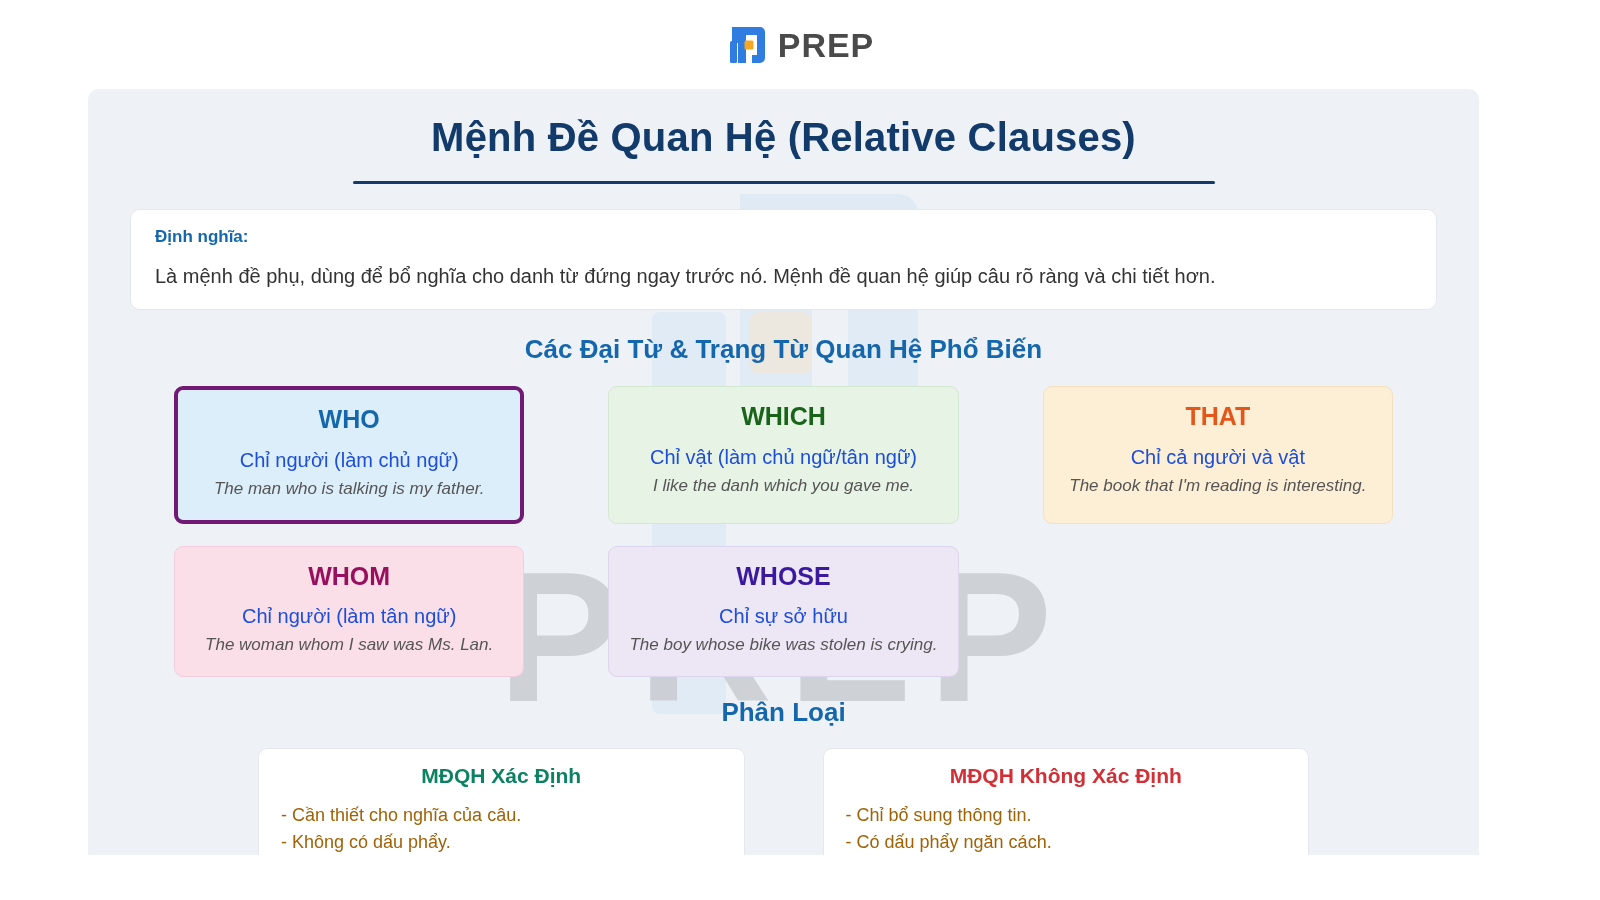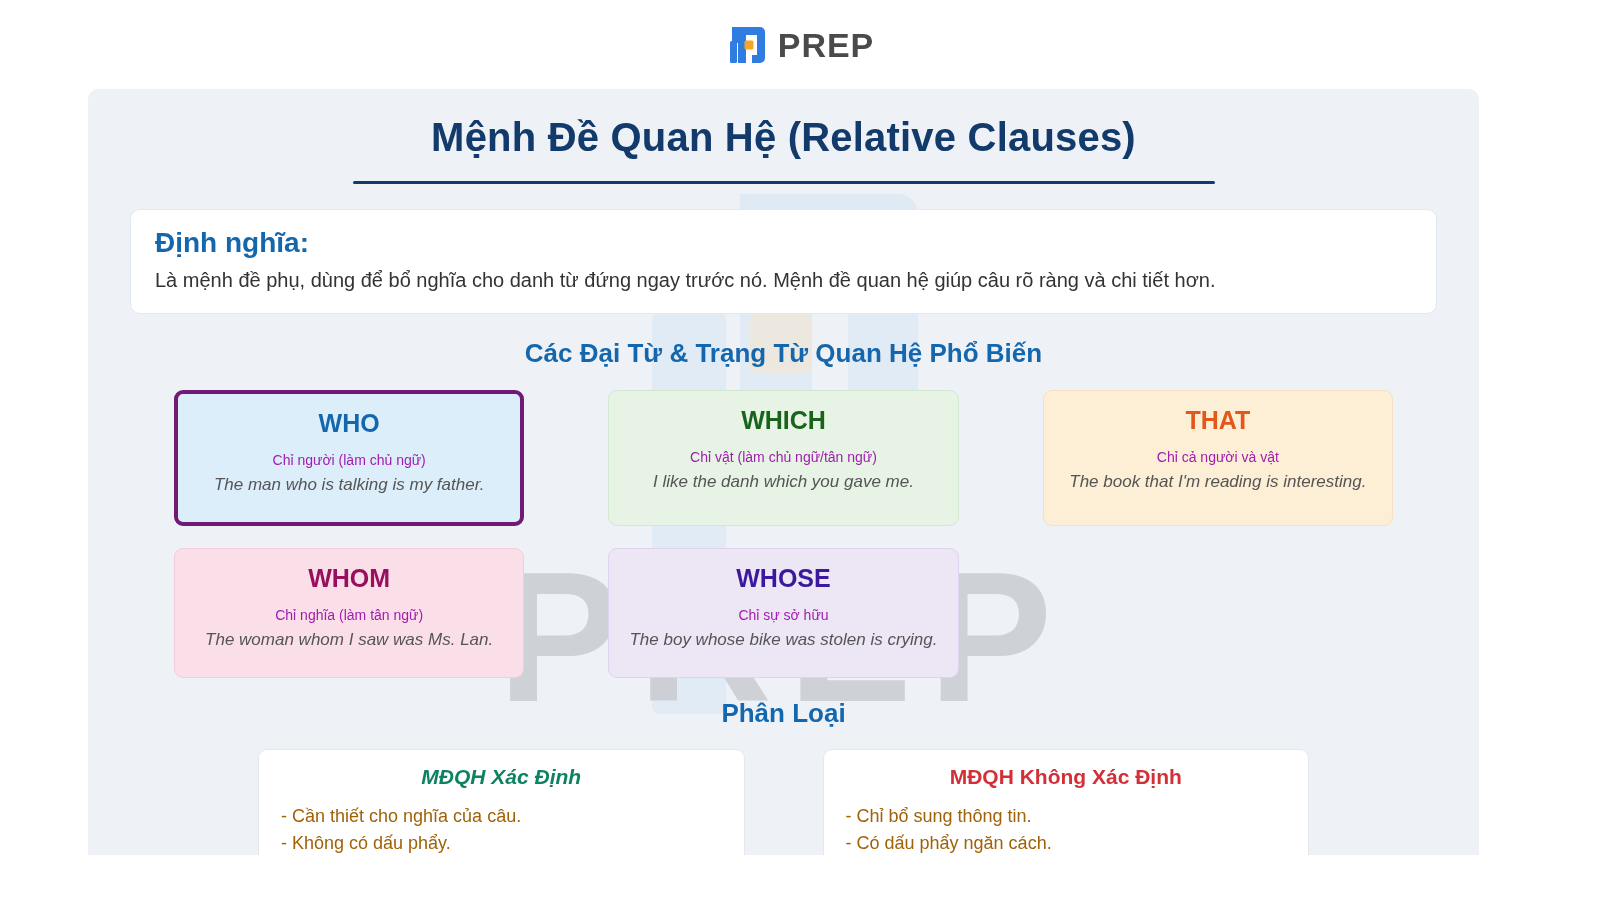"Định nghĩa:" .definition-label { font-size: 28px -> 17px; margin-bottom: 8px -> 16px }
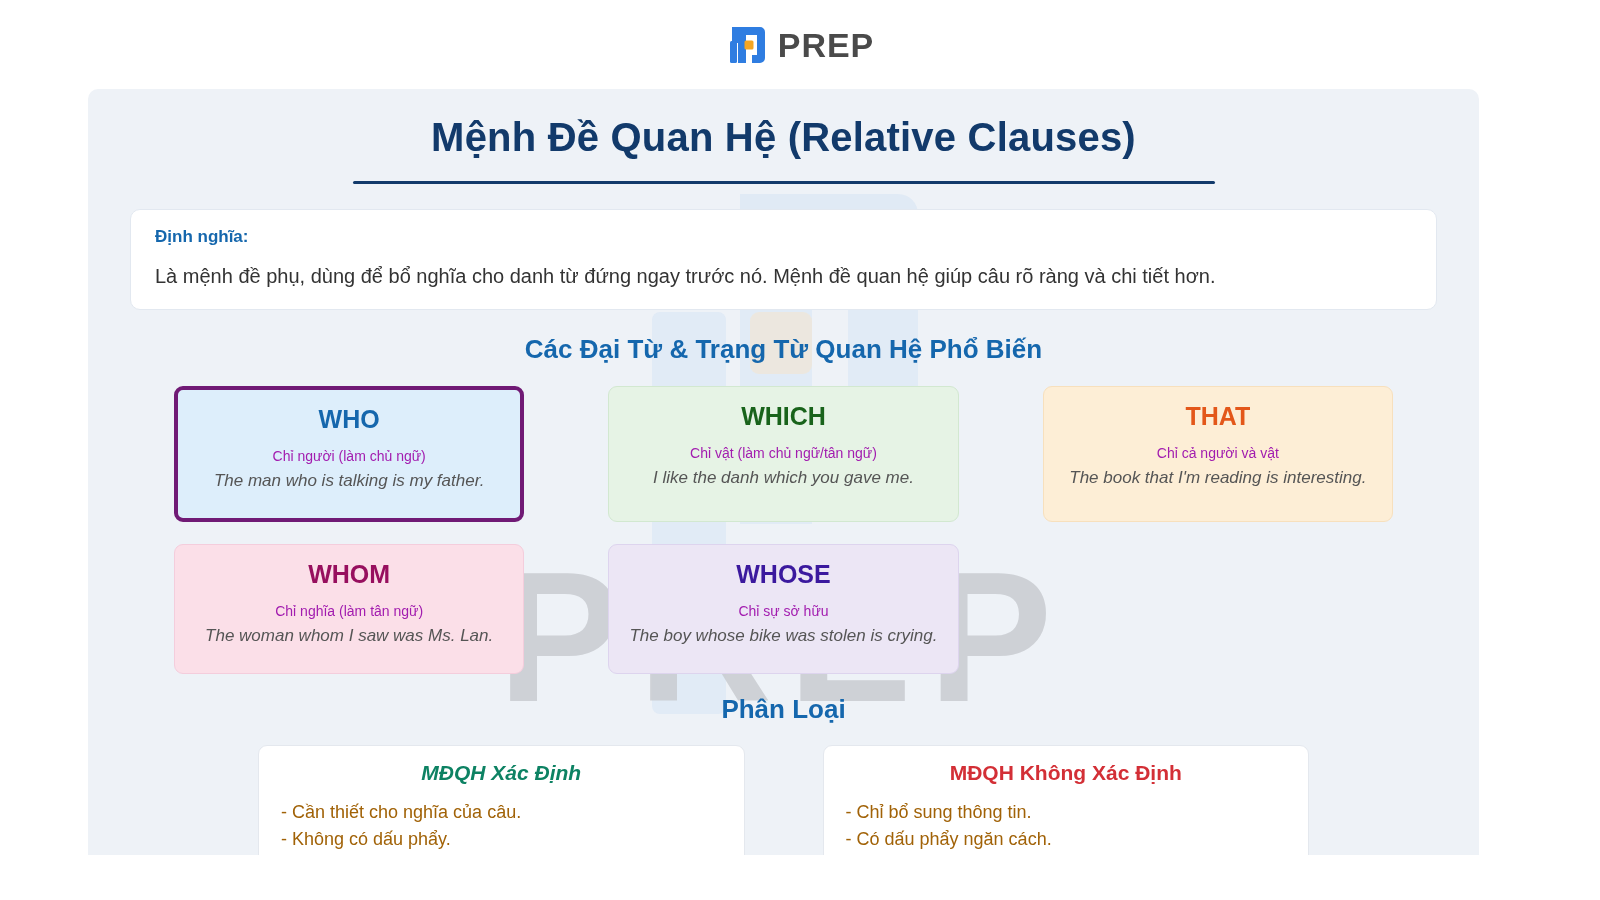"Chỉ người (làm chủ ngữ)" .pronoun-desc { color: #a21caf -> #1d4ed8; font-size: 14px -> 20px }
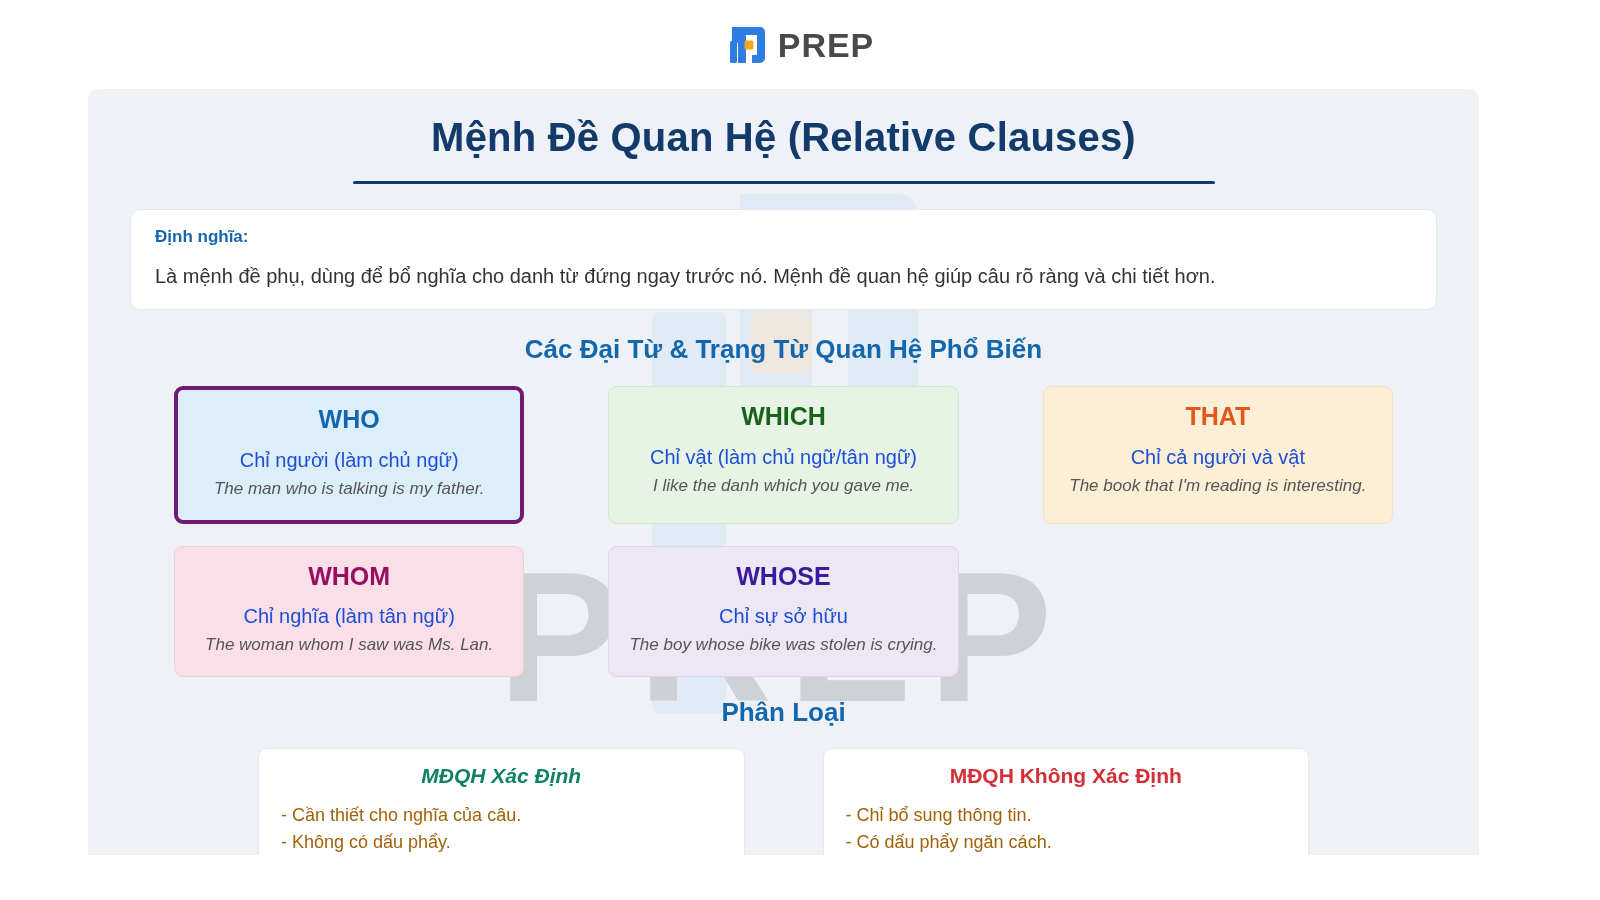"Chỉ nghĩa (làm tân ngữ)" div.pronoun-desc { text: nghĩa -> người }
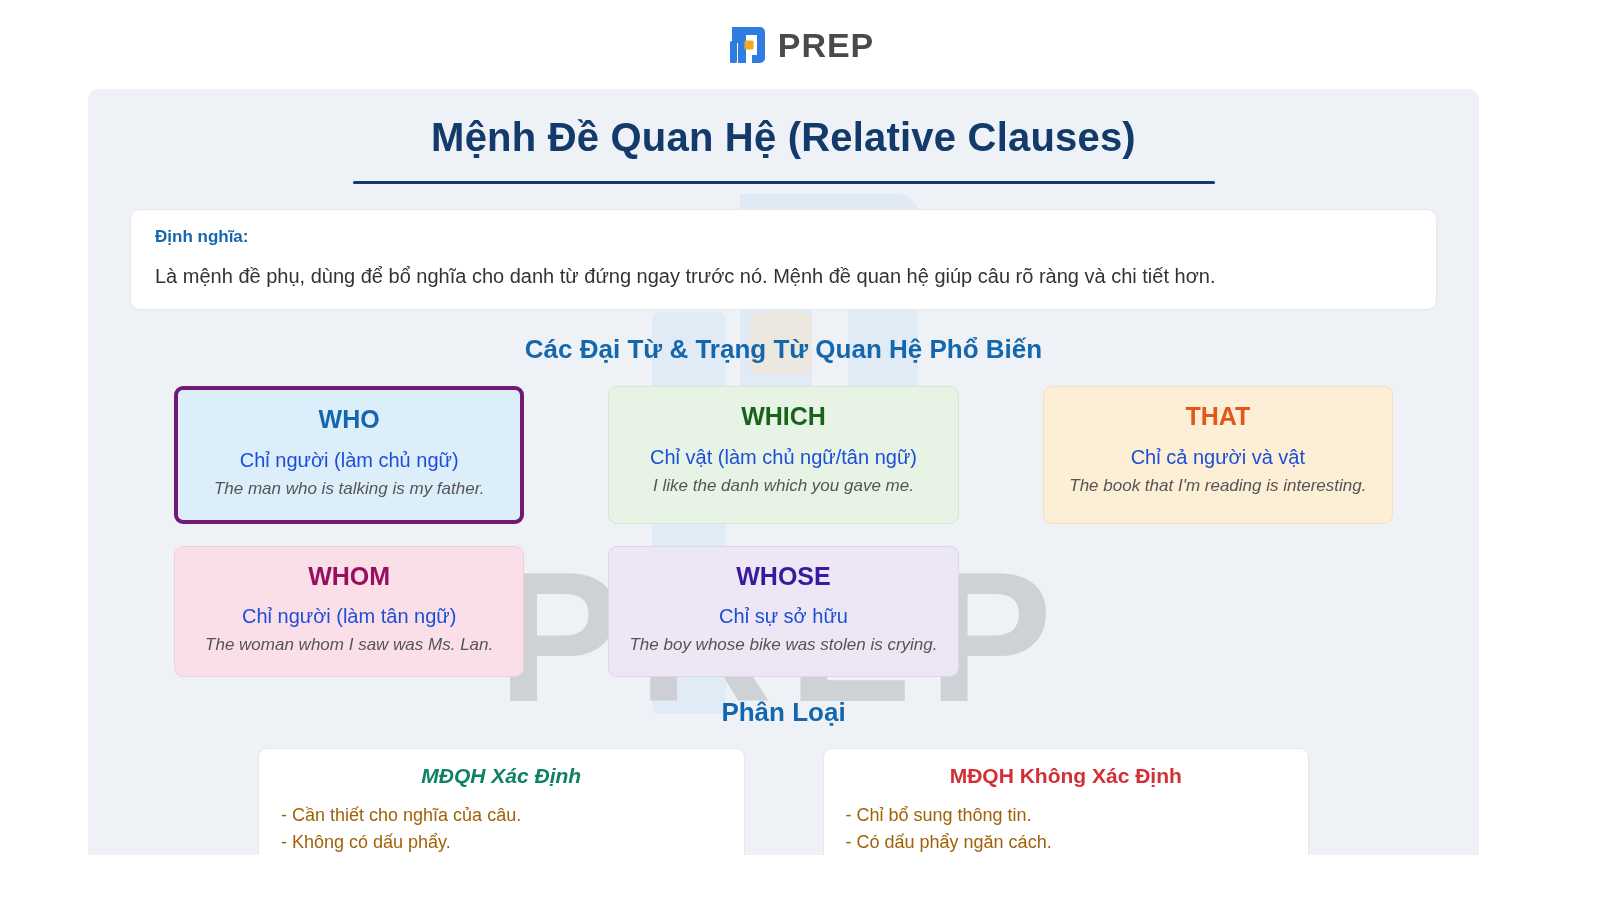"MĐQH Xác Định" .class-title.definite { font-style: italic -> none }
